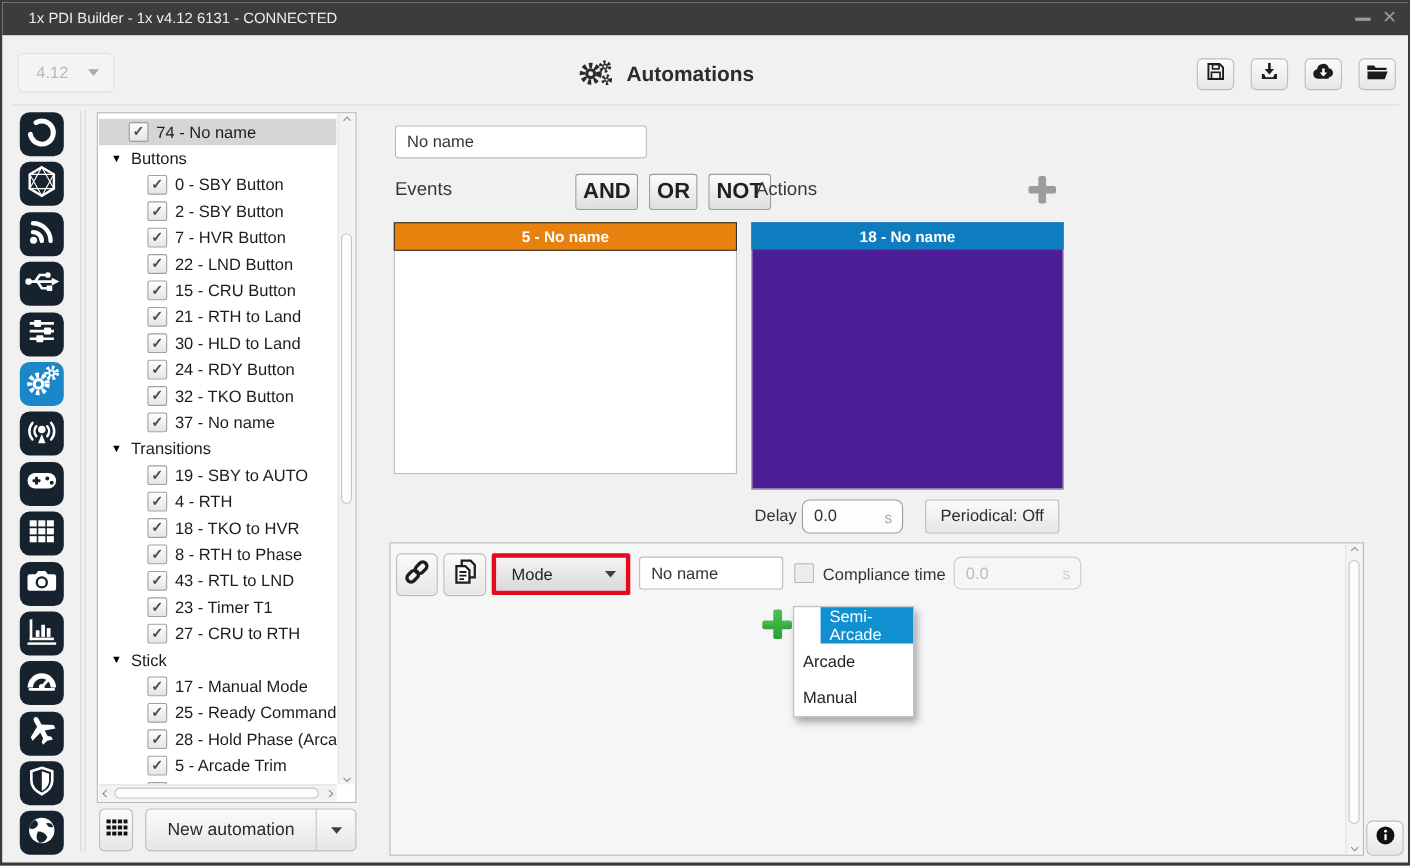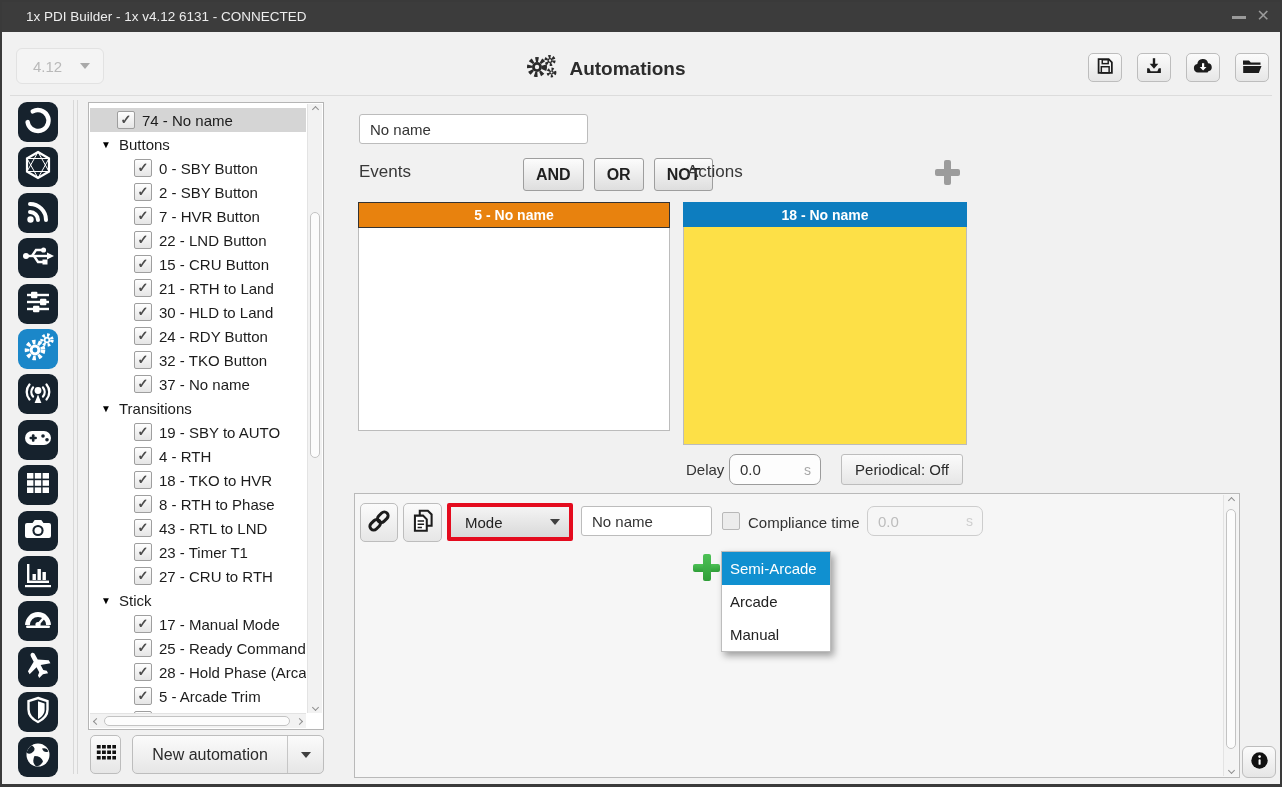"AND" .logic-btn { font-size: 16px -> 20px; padding: 0 12px -> 0 6px }
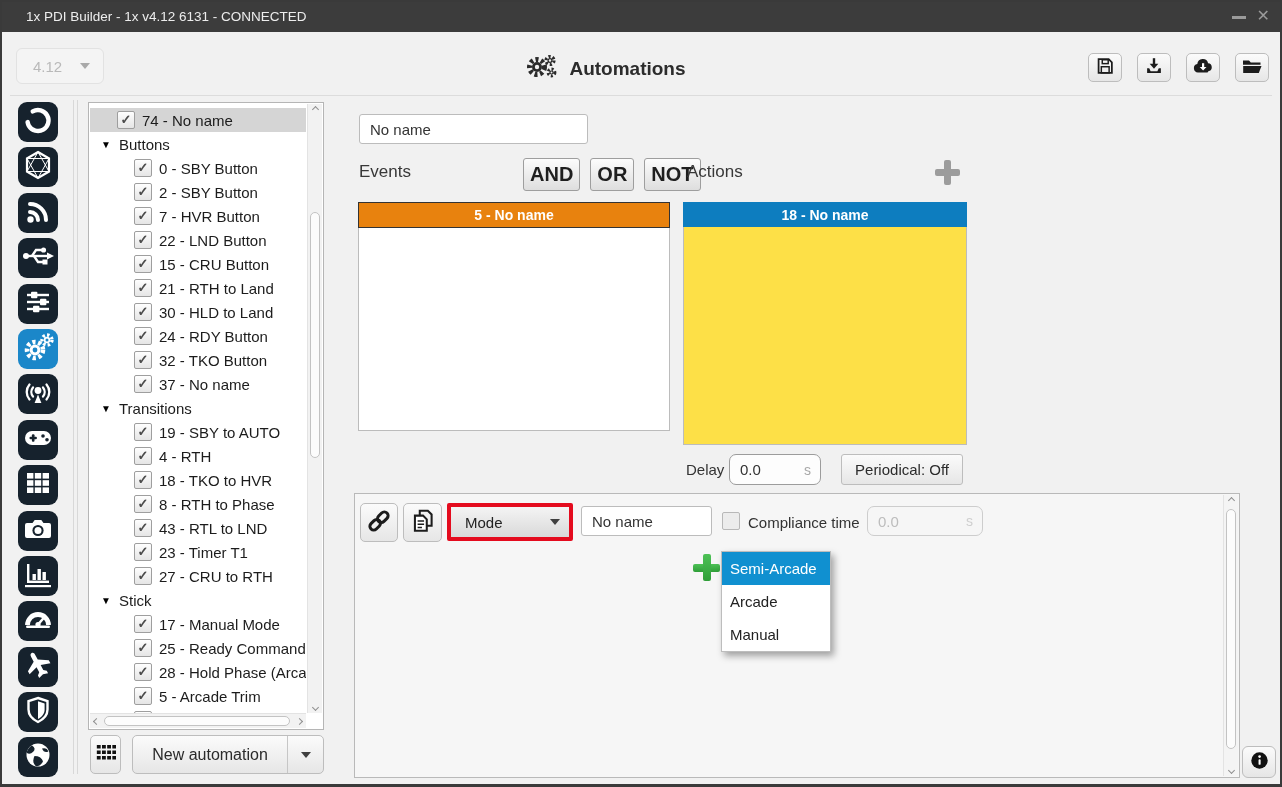"18 - No name" .actions-box { background: #fde047 -> #4c1d95 }
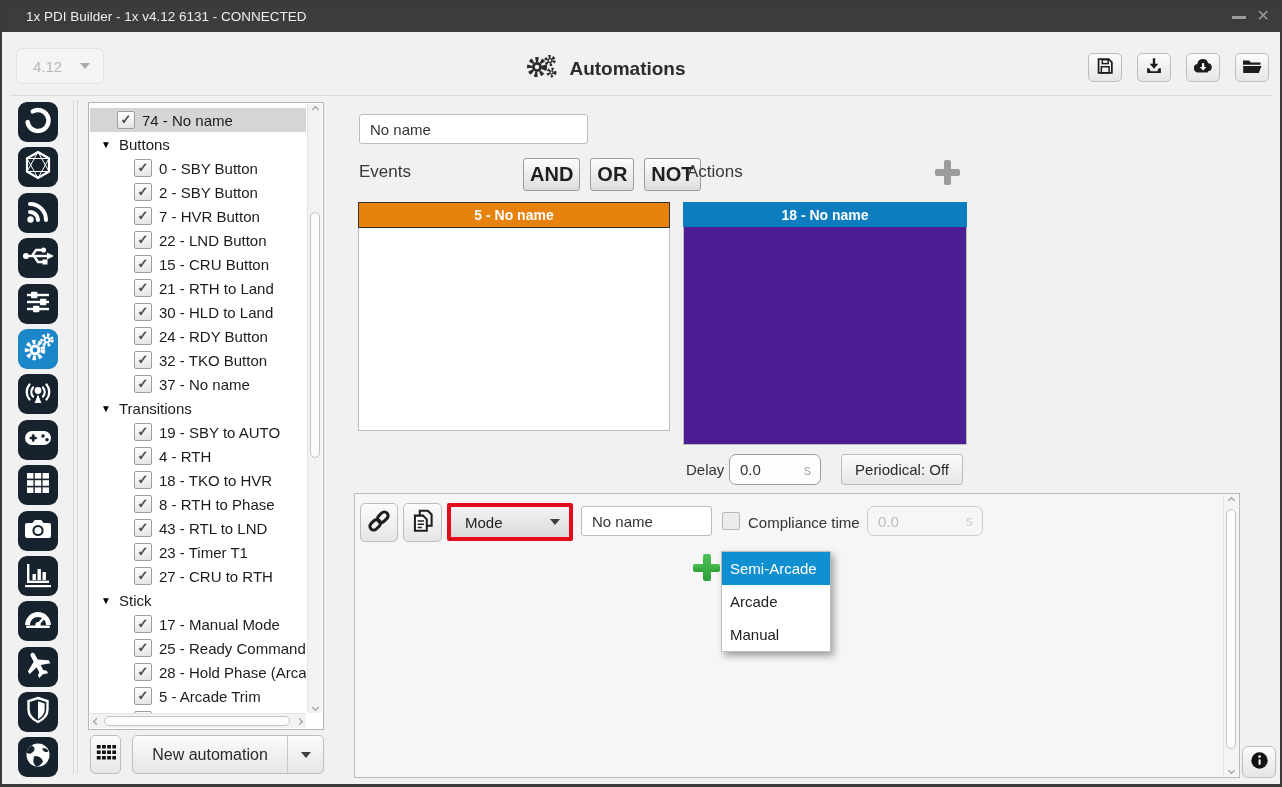"Semi-Arcade" .drow.sel { margin-left: none -> 24px }
